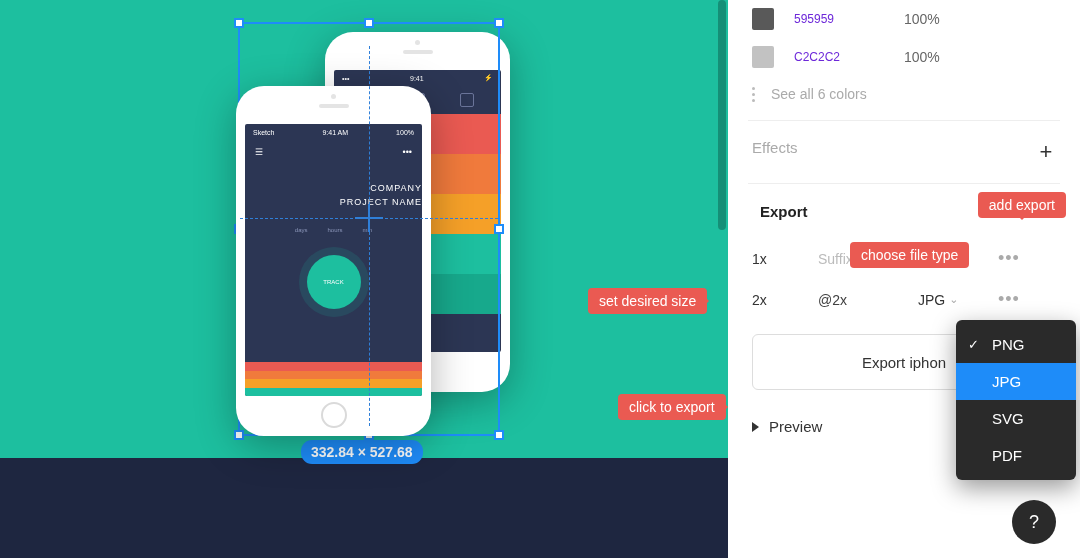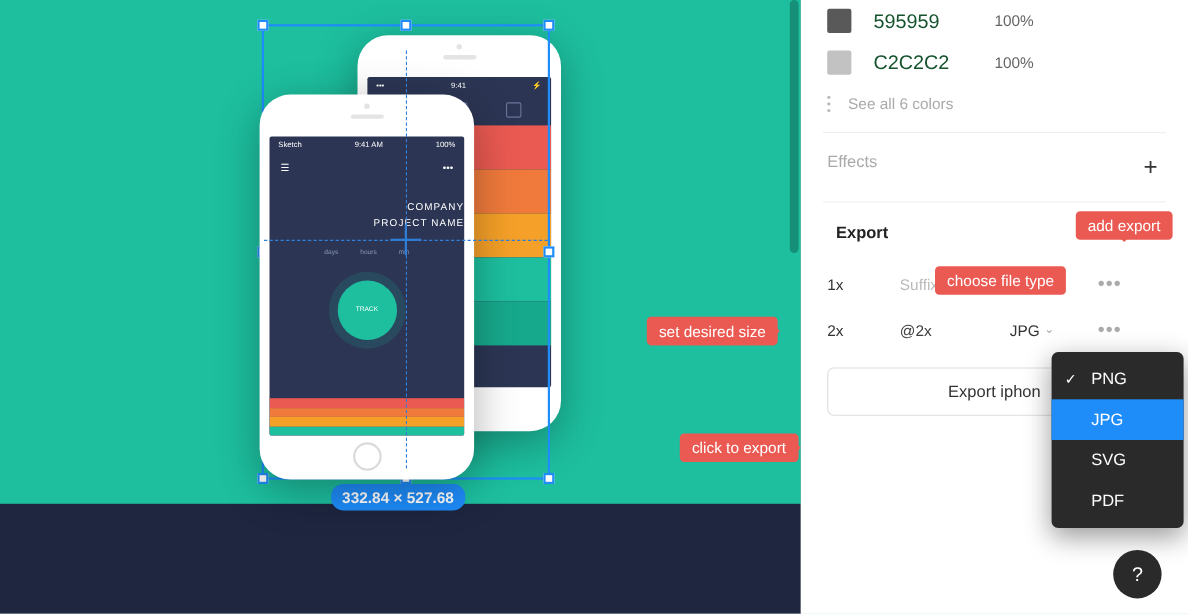"595959" .color-hex { color: #14532d -> #6d28d9; font-size: 18px -> 12px }
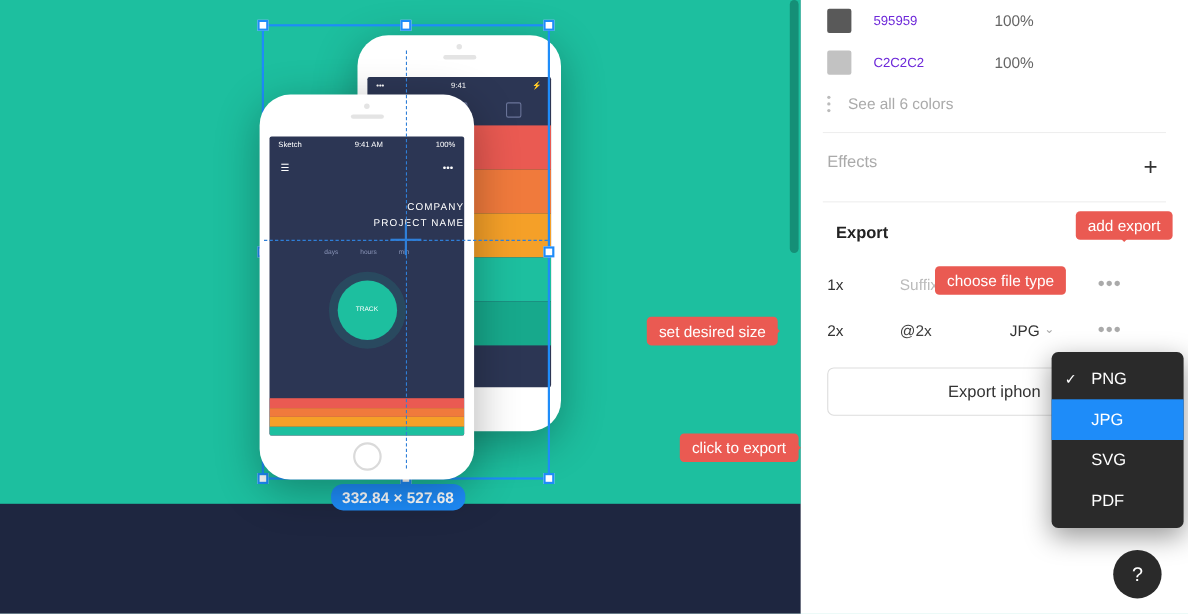"Export iphon" .export-button { height: 44px -> 56px }
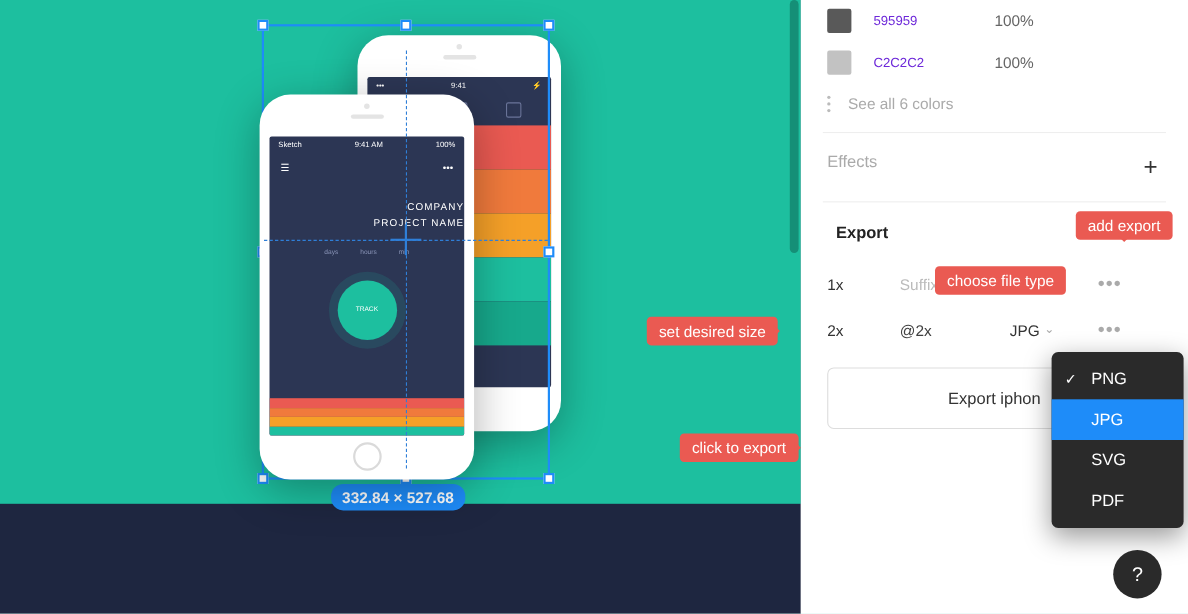"Preview" div.preview-row { html: none -> <div> <div></div> <span>Preview</span> </div> }
